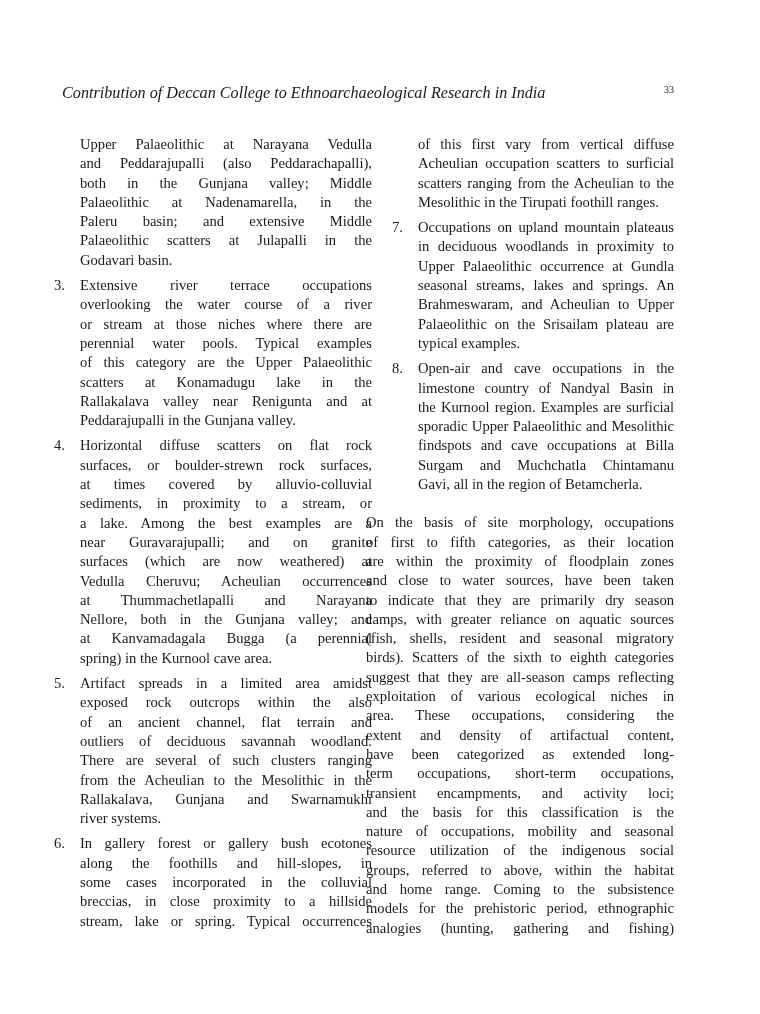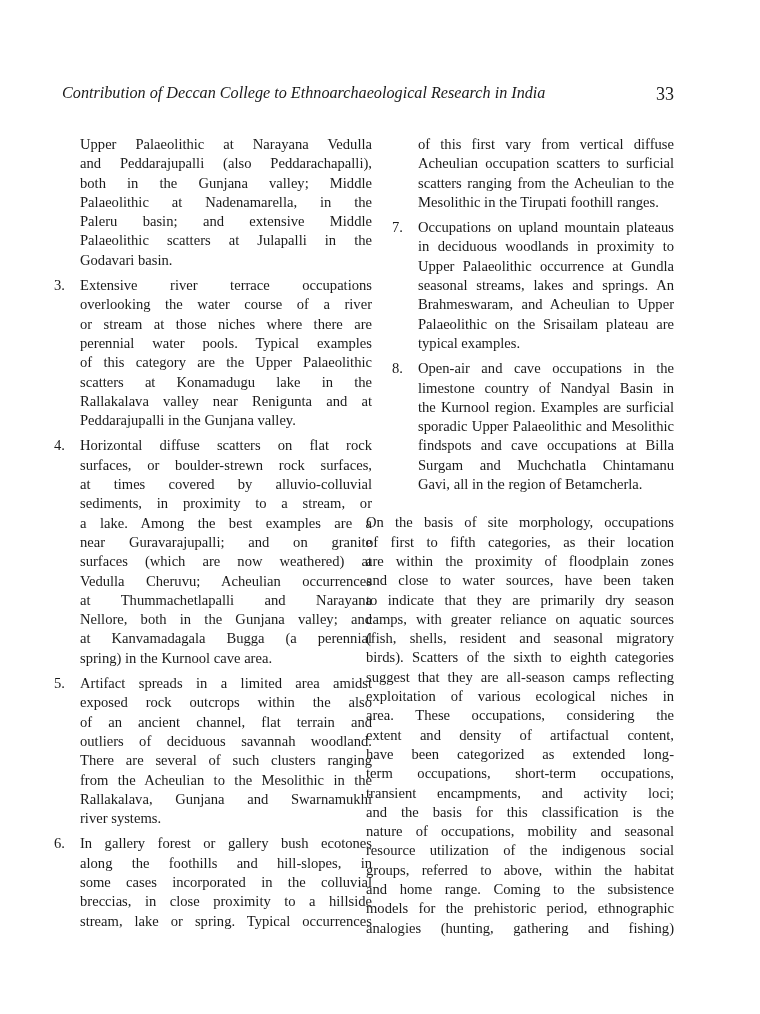"33" .page-number { font-size: 18px -> 10px }
